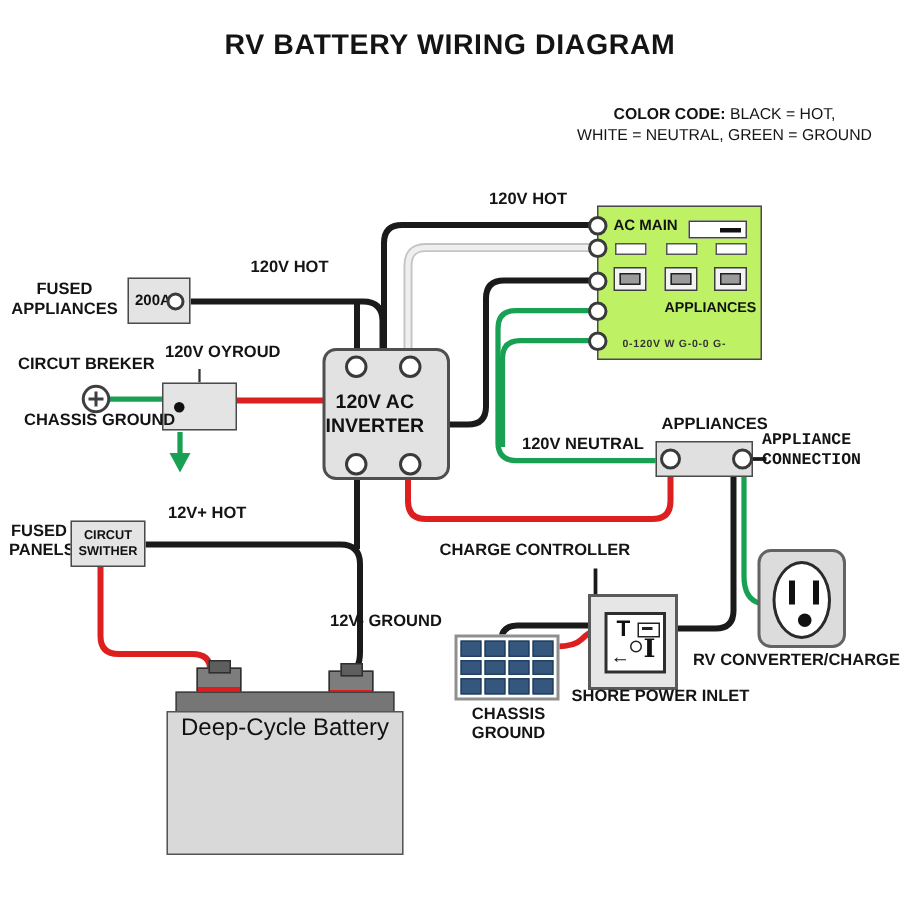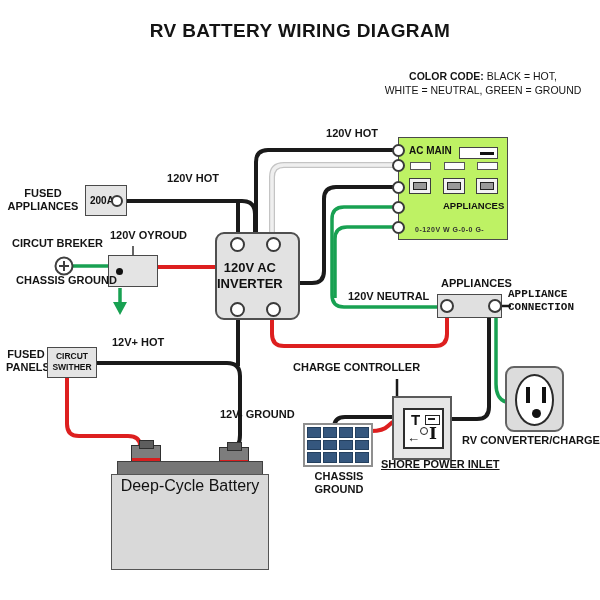"SHORE POWER INLET" div.lbl { text-decoration: underline -> none }
